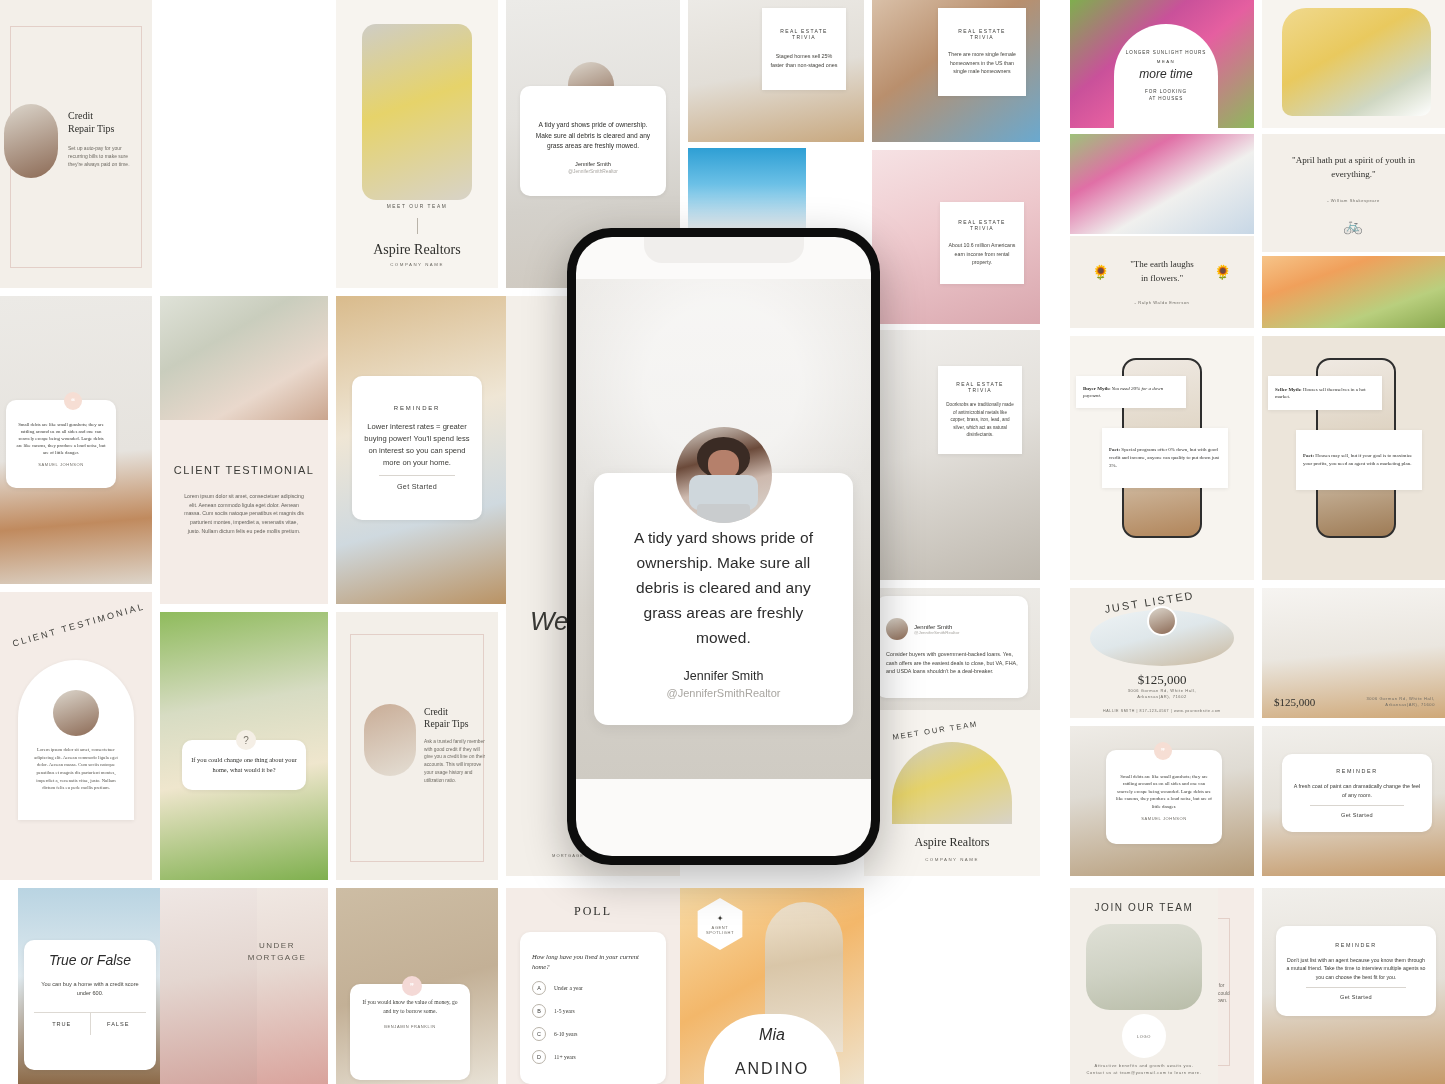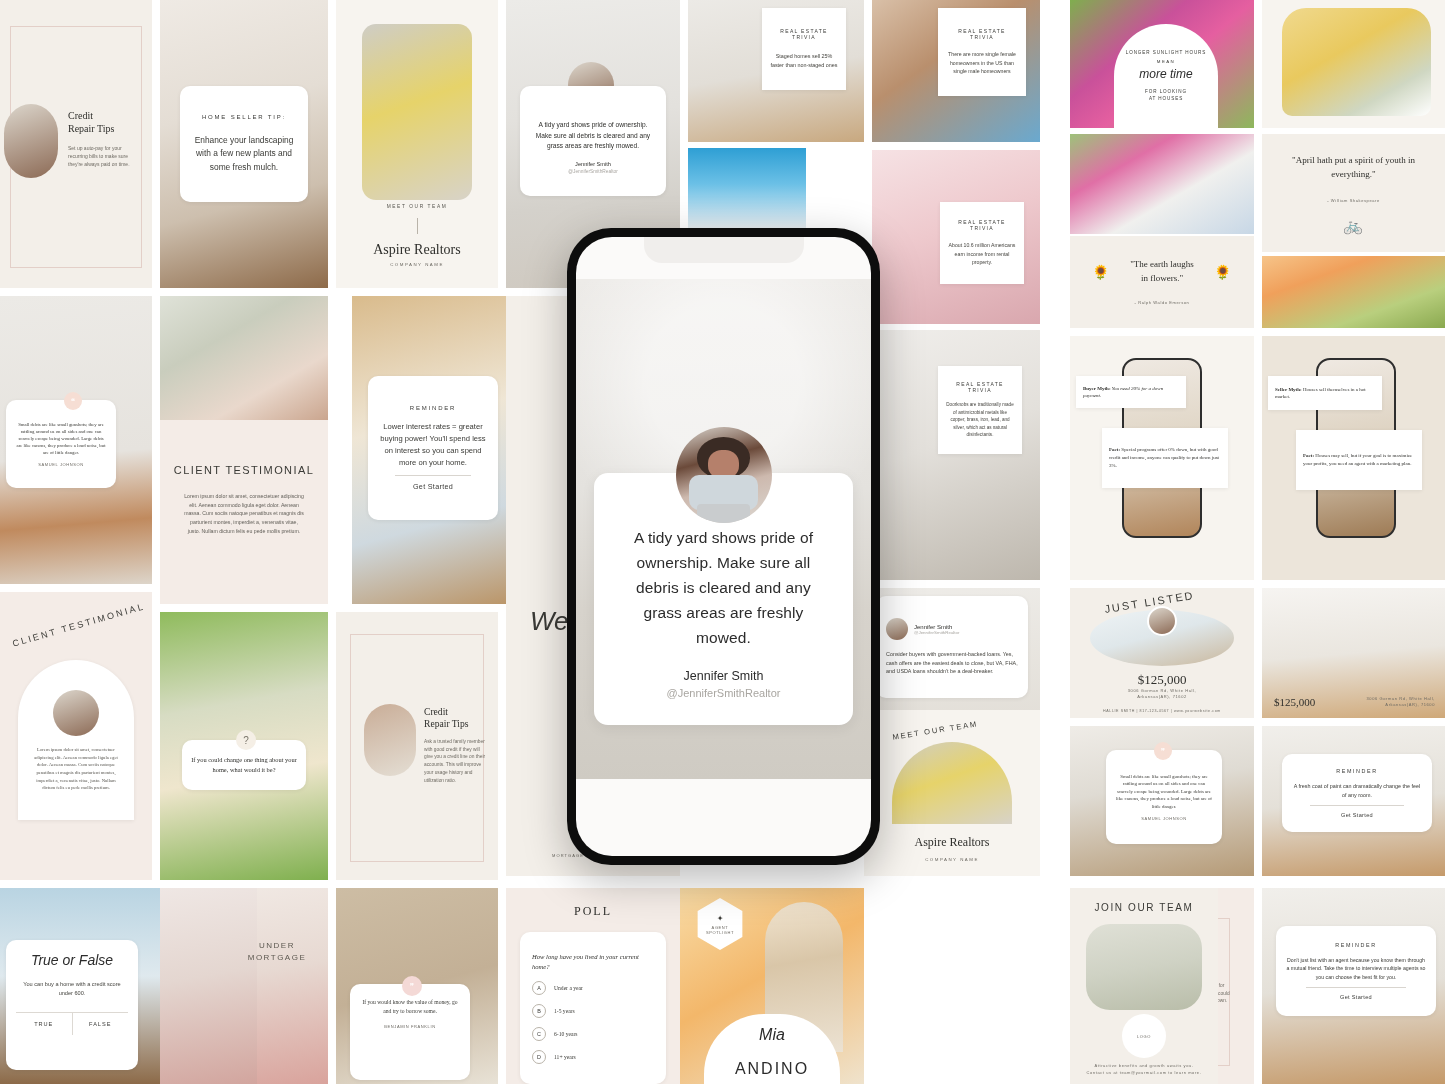"Enhance your landscaping with a" div.tile { html: <div> <div> <div>HOME SELLER TIP:</div> <div>Enhance your landscaping with a few new plants and some fresh mulch.</div> </div> </div> -> none }
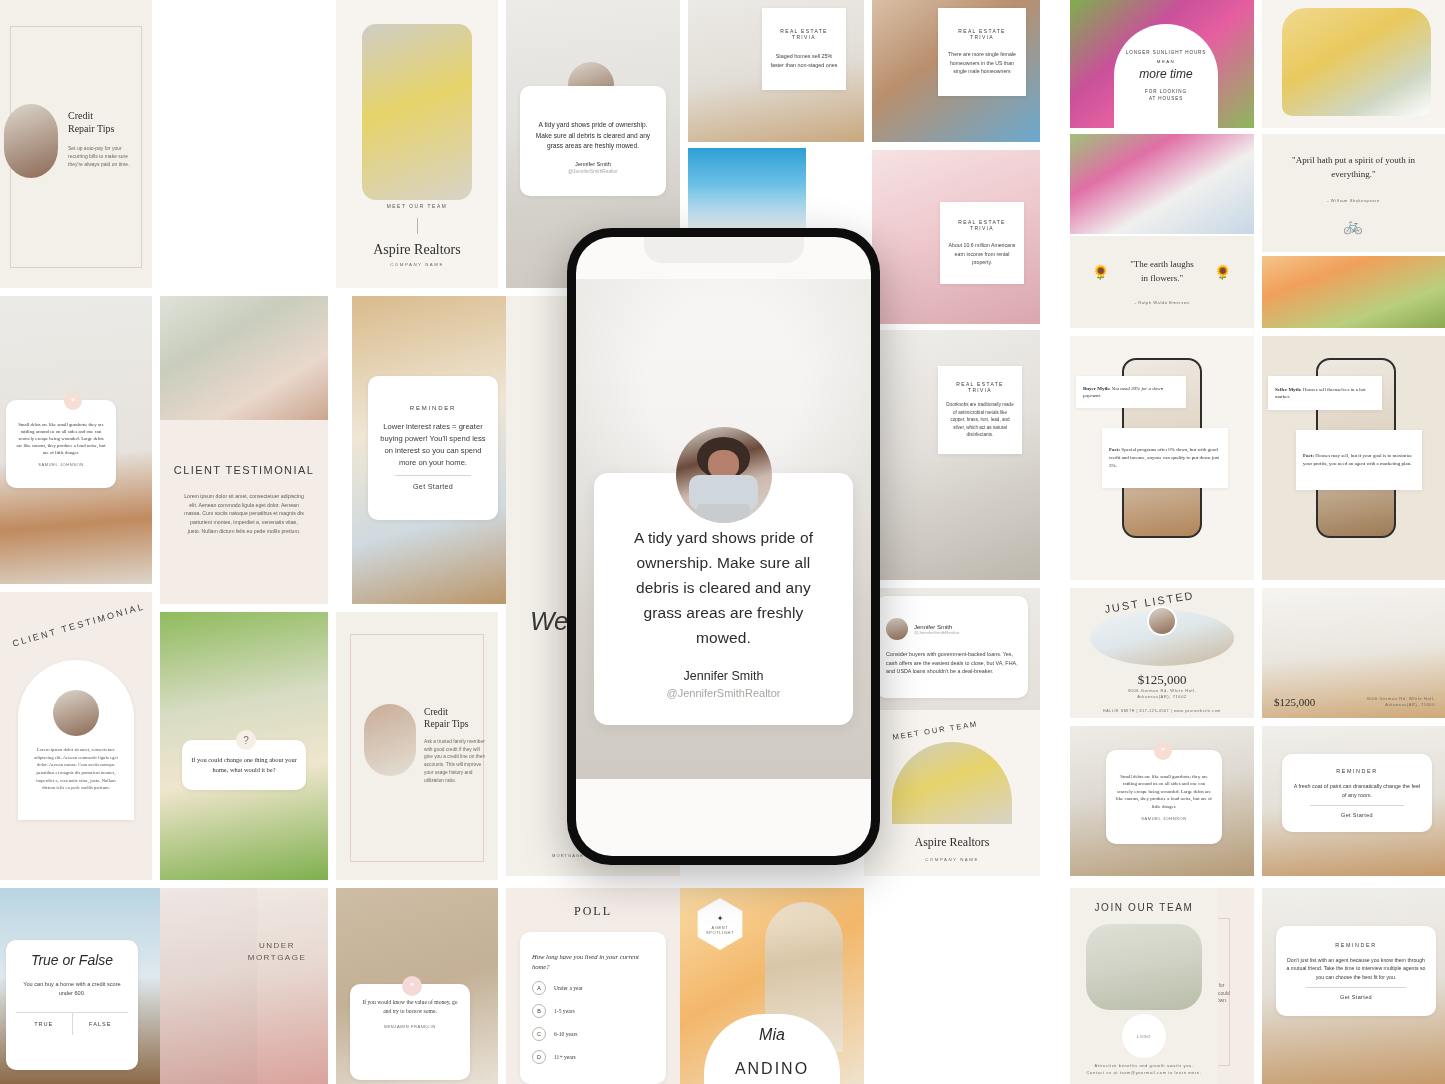"Lower interest rates = greater" div.tile { left: 352px -> 336px }
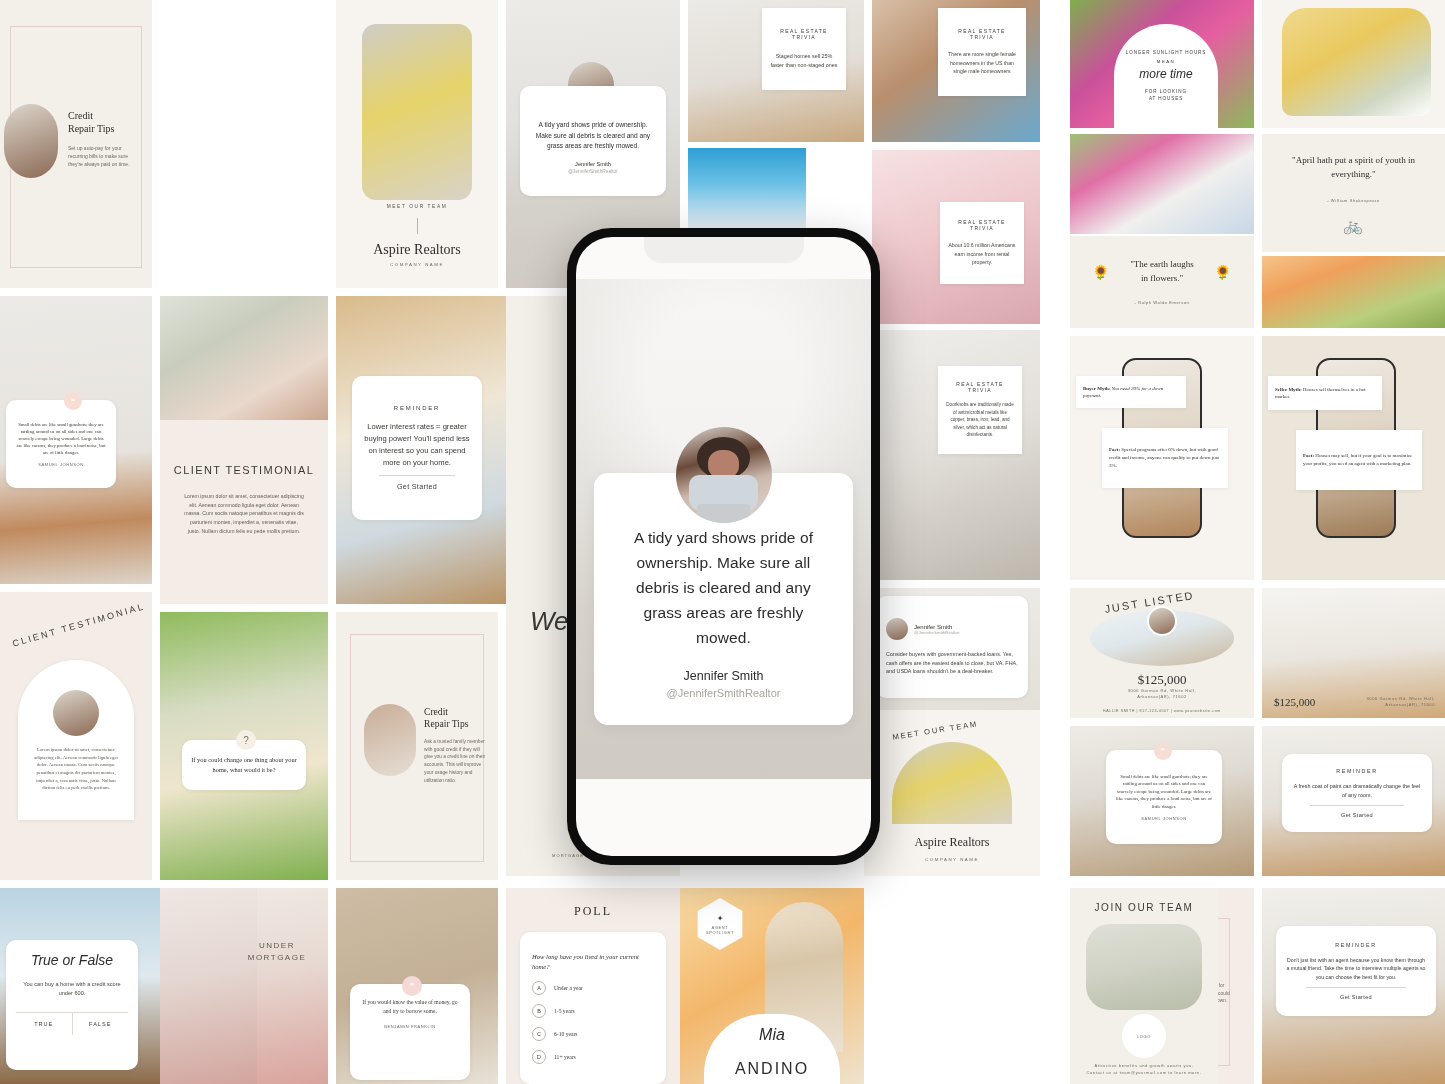"True or False" div.tile { left: 0 -> 18px }
